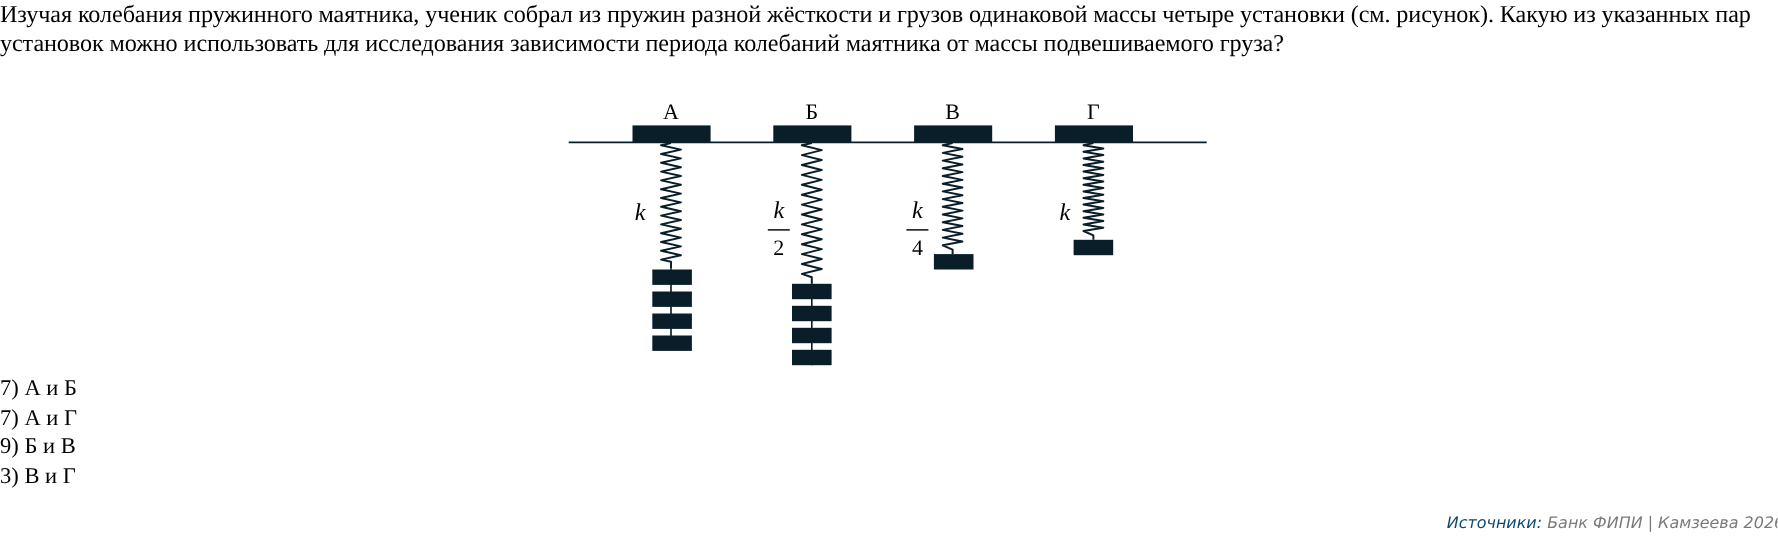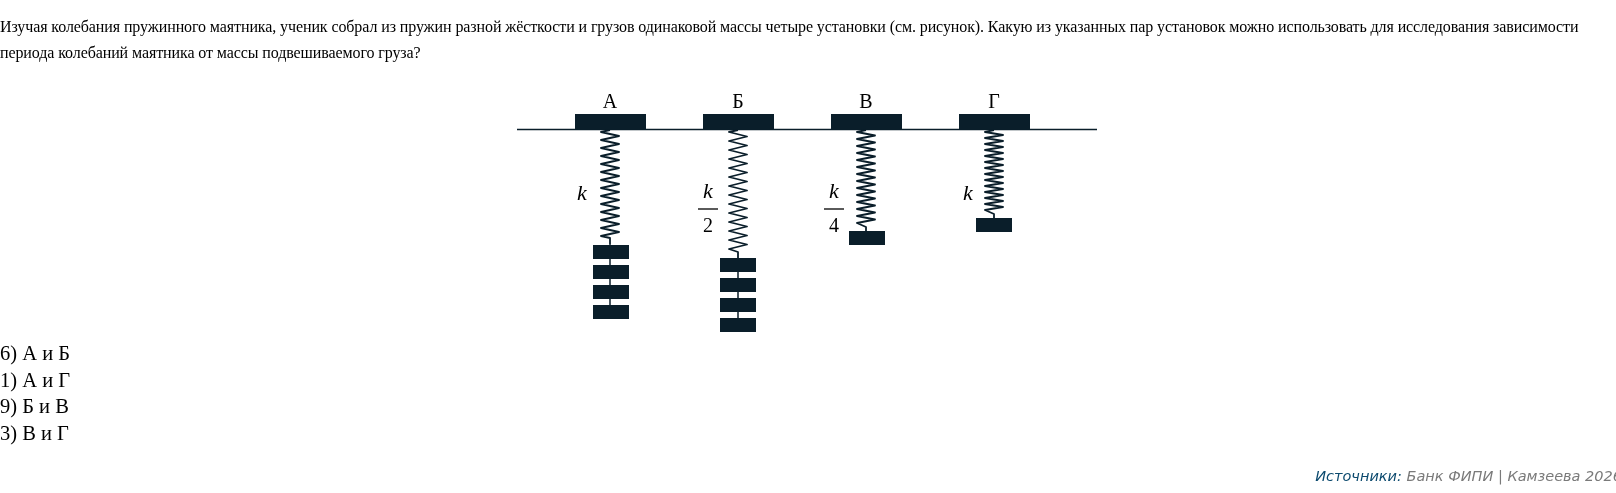"Изучая колебания пружинного маятника," .question { font-size: 16px -> 22px; top: 14px -> 0 }
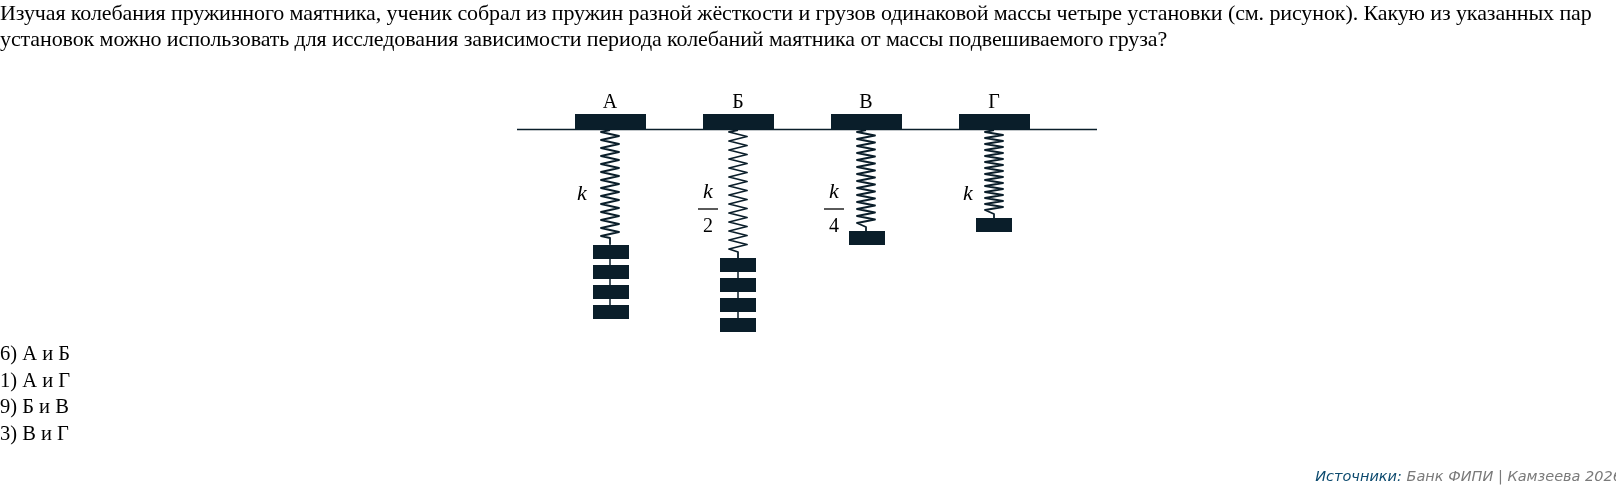"6) А и Б" div { text: 6 -> 7 }
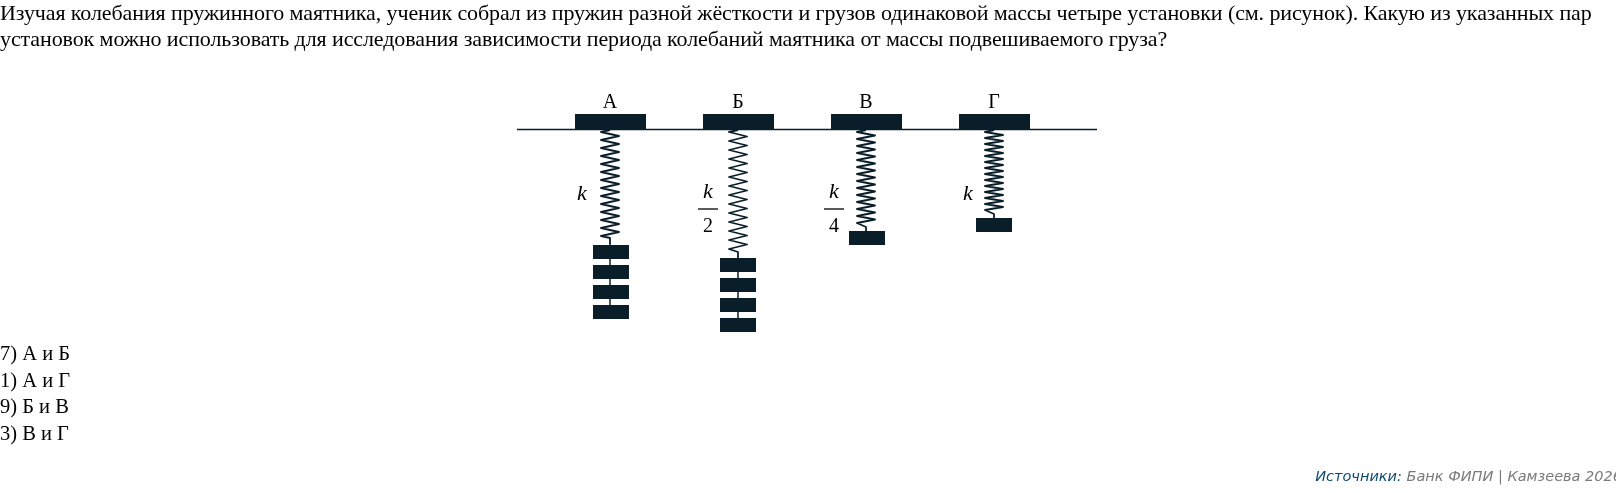"1) А и Г" div { text: 1 -> 7 }
